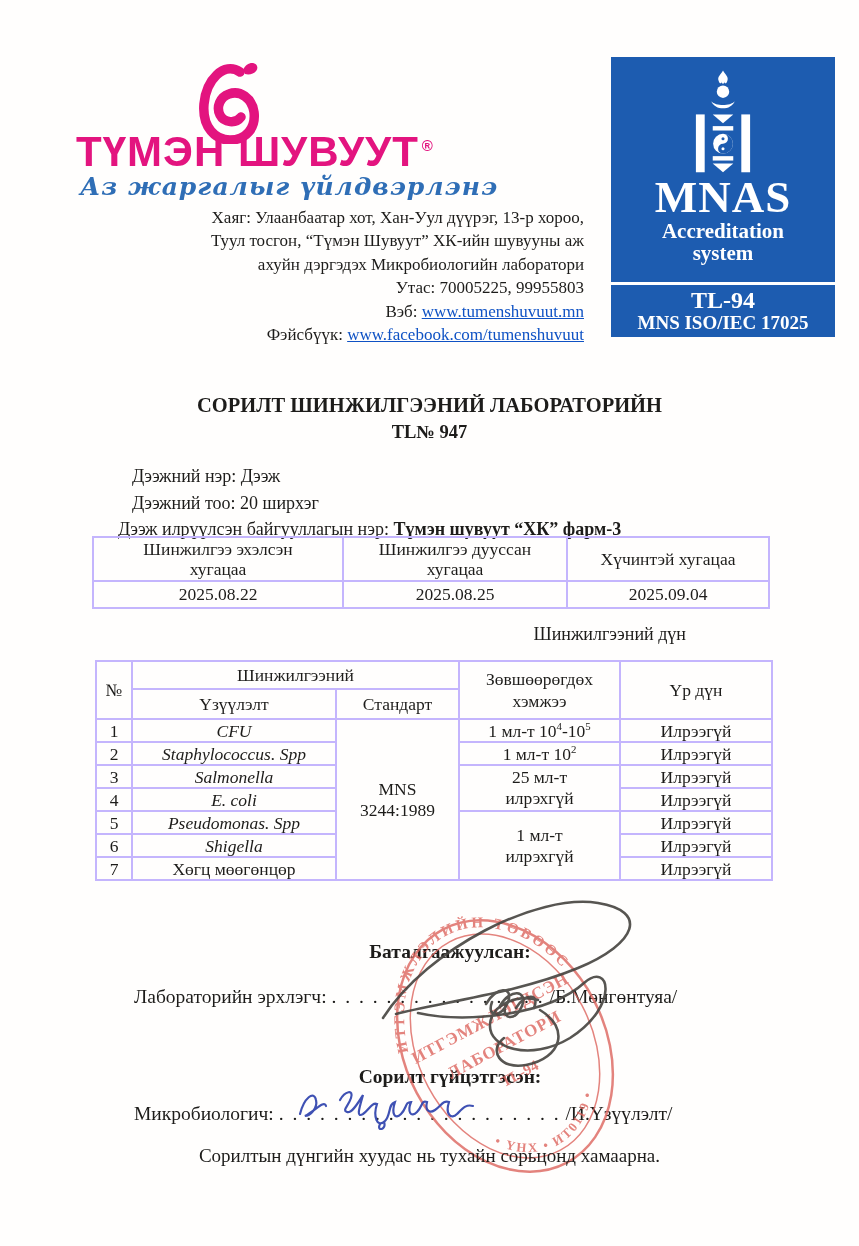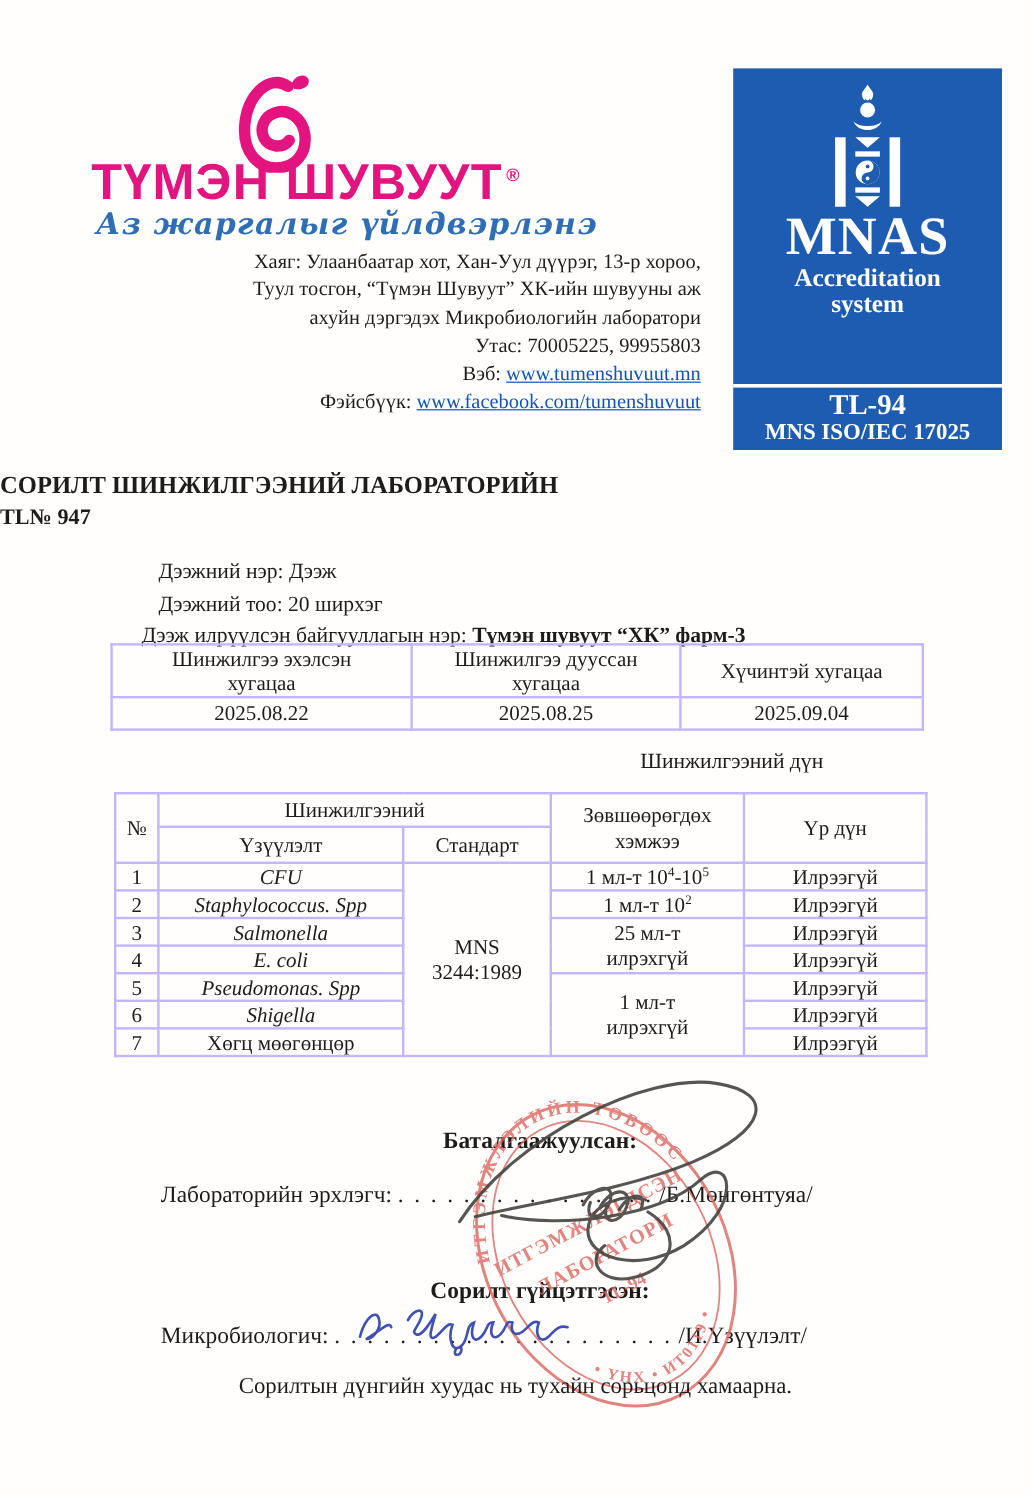"MNAS" .badge { height: 318px -> 280px }
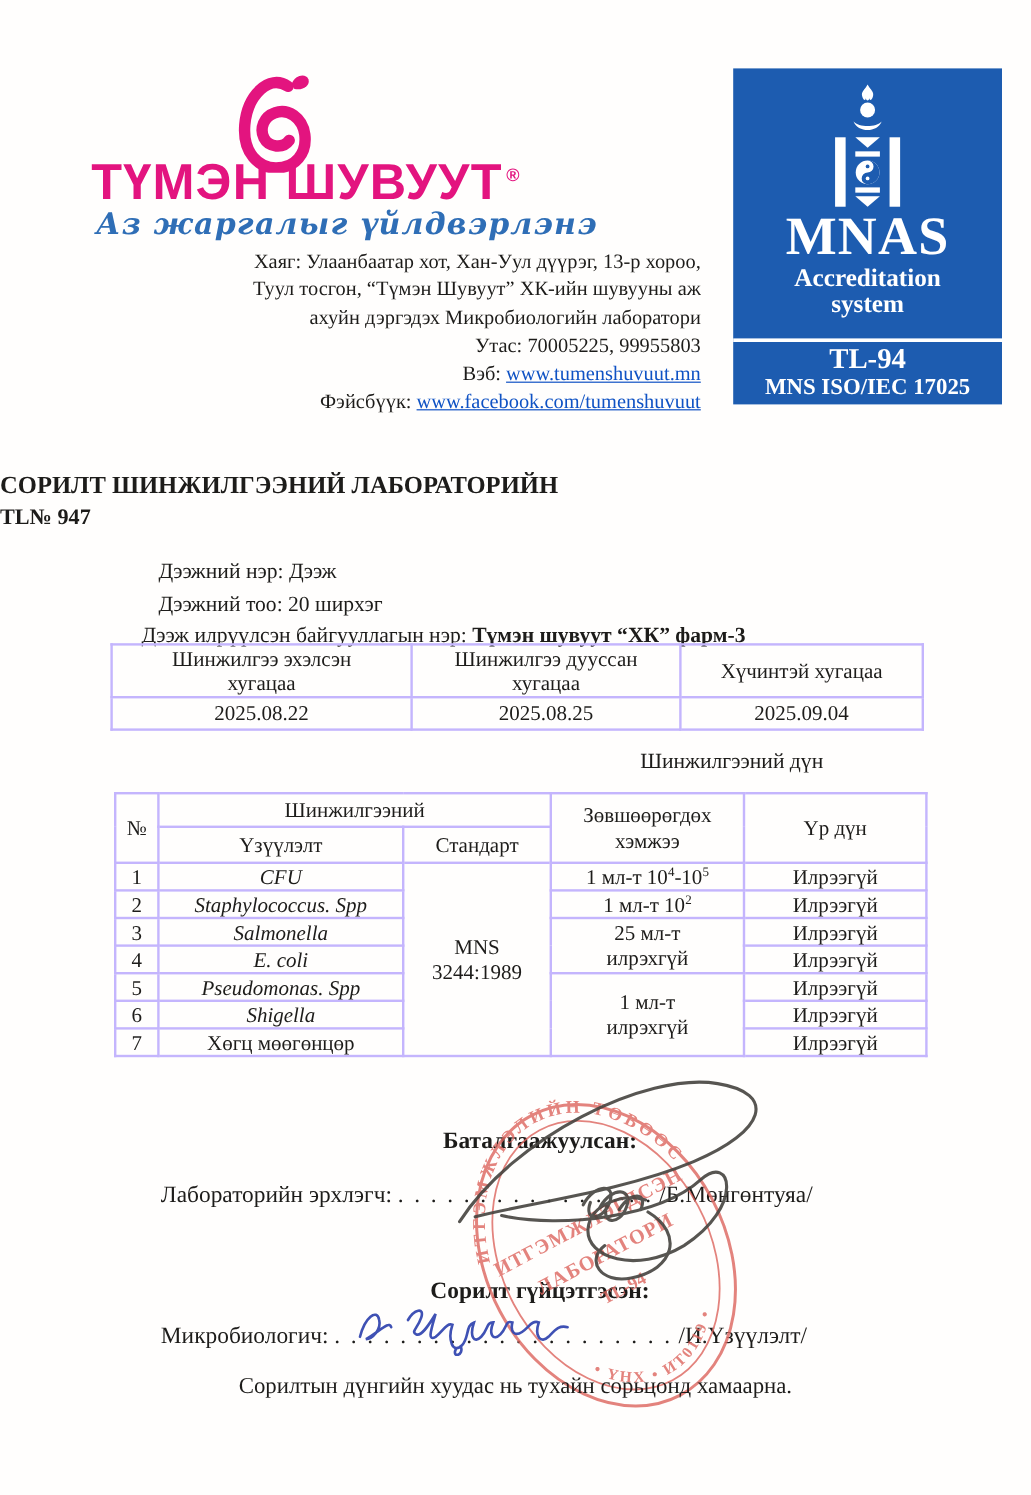"СОРИЛТ ШИНЖИЛГЭЭНИЙ ЛАБОРАТОРИЙН" .doc-title { text-align: left -> center }
